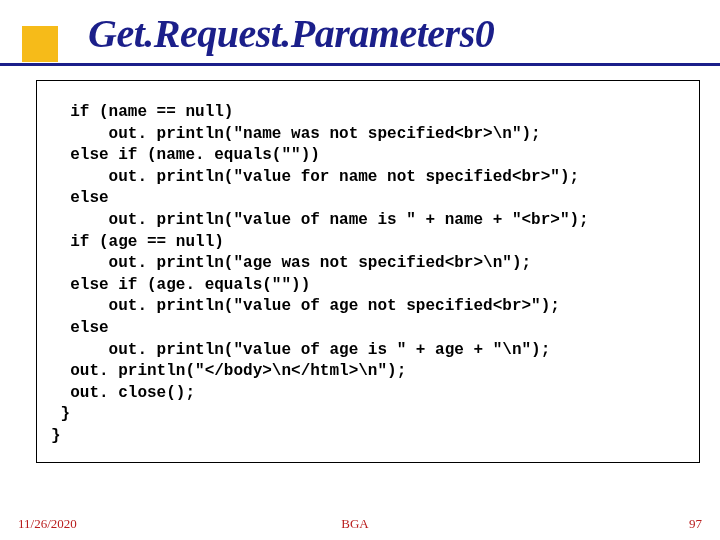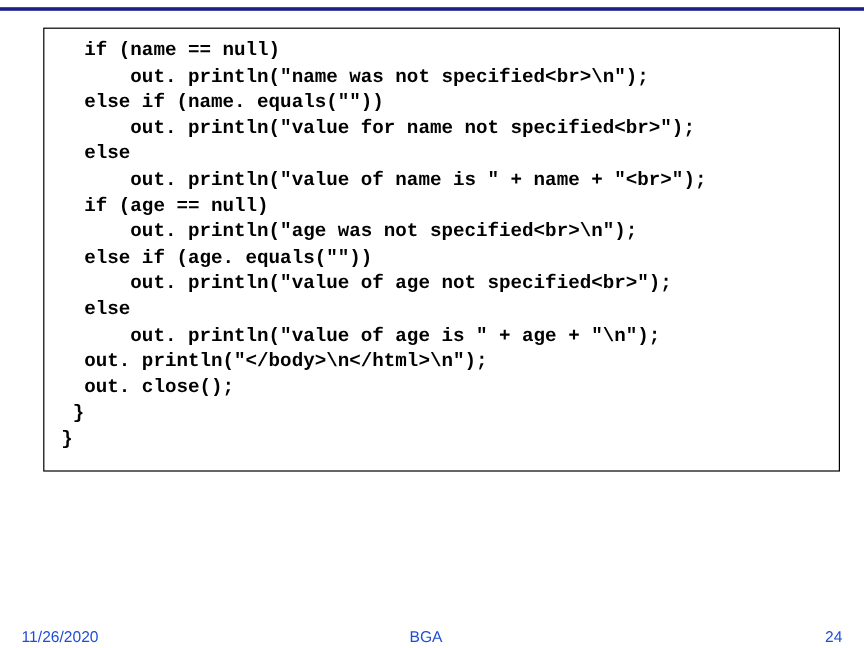"Get.Request.Parameters0" div.title-wrap { html: none -> <div> <div></div> <h1>Get.Request.Parameters0</h1> </div> }
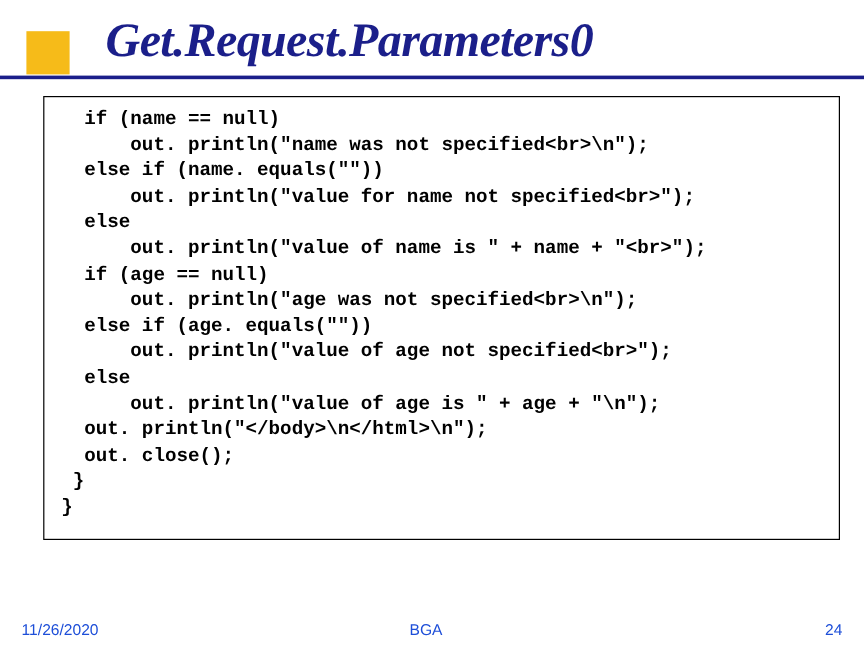"if (name == null)" .code-box { padding: 8px 8px 14px 14px -> 21px 8px 14px 14px }
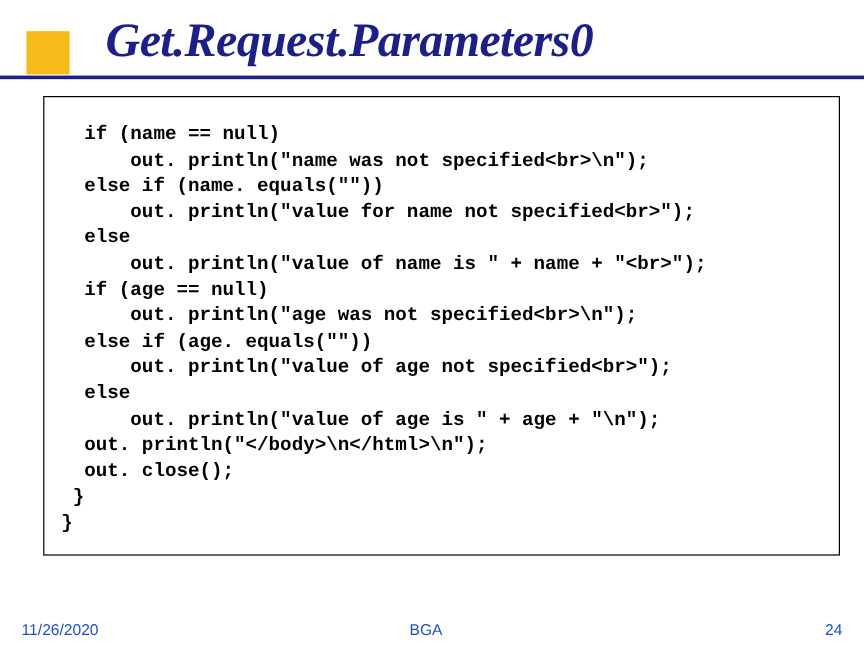"11/26/2020" .footer { color: #1d4ed8 -> #b91c1c; font-family: Liberation Sans, sans-serif -> Liberation Serif, serif }
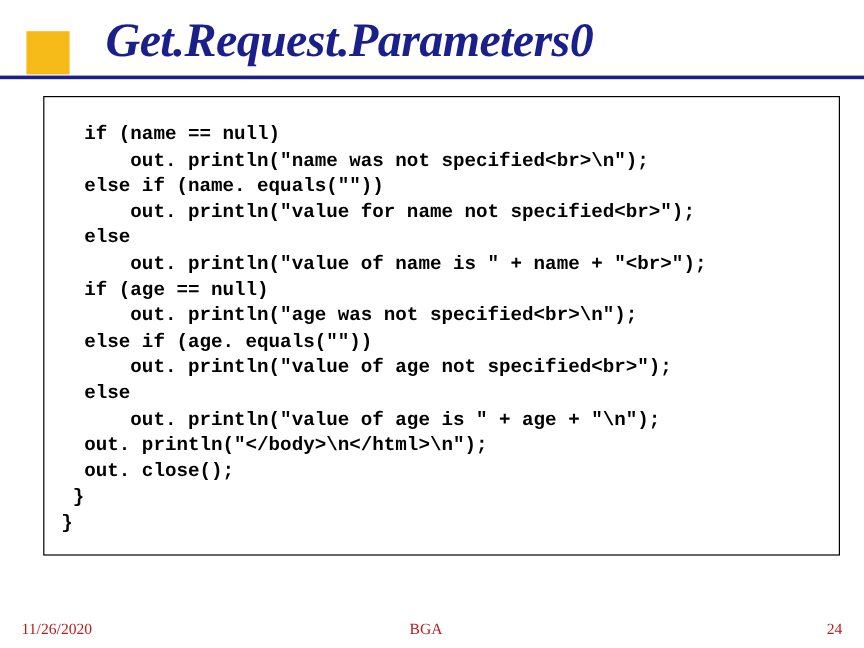"24" span.r { text: 24 -> 97 }
